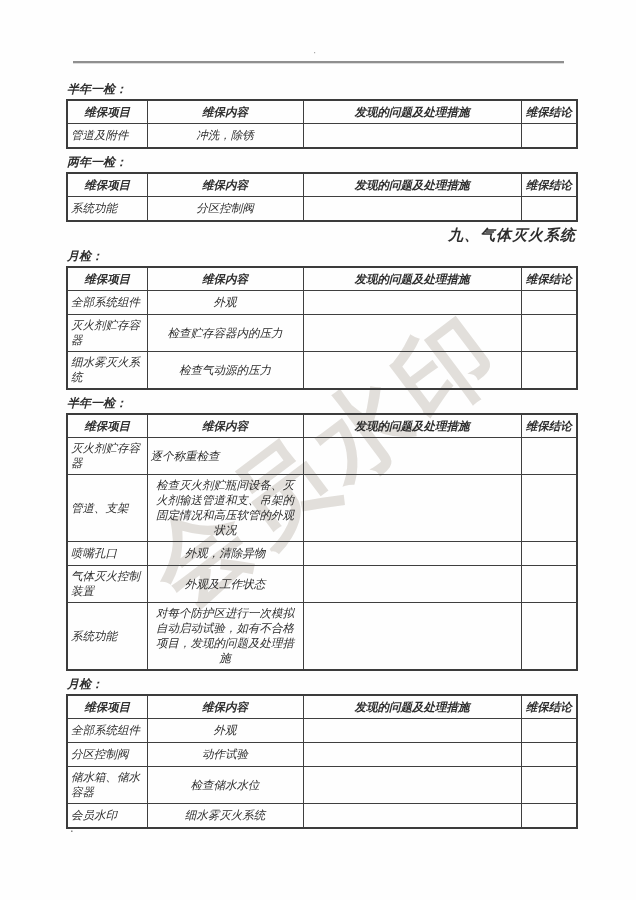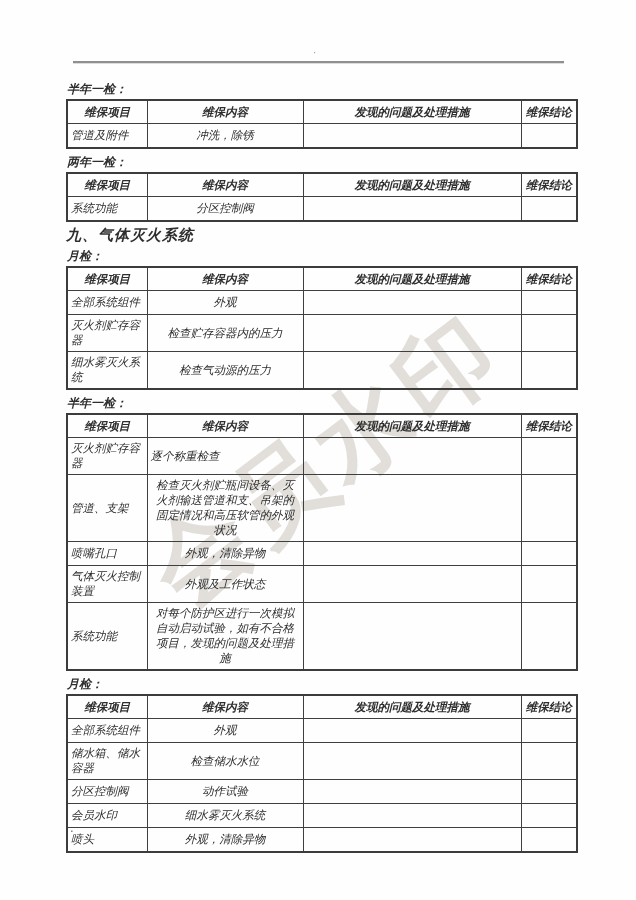"九、气体灭火系统" .section-heading { text-align: left -> right }
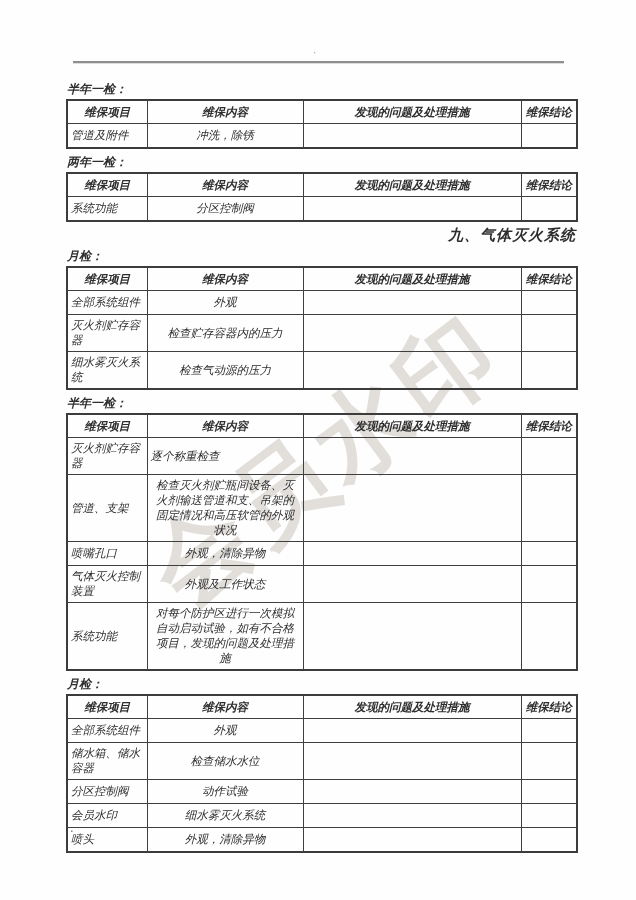"储水箱、储水容器" tr { order: before "分区控制阀" -> after "分区控制阀" }
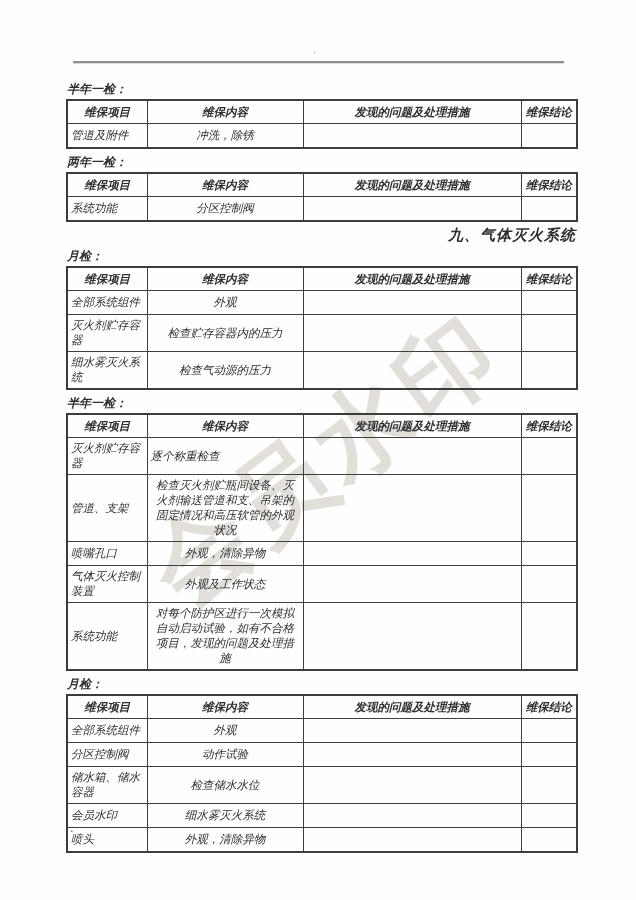"喷头" tr { html: <tr> <td>喷头</td> <td>外观，清除异物</td> <td></td> <td></td> </tr> -> none }
